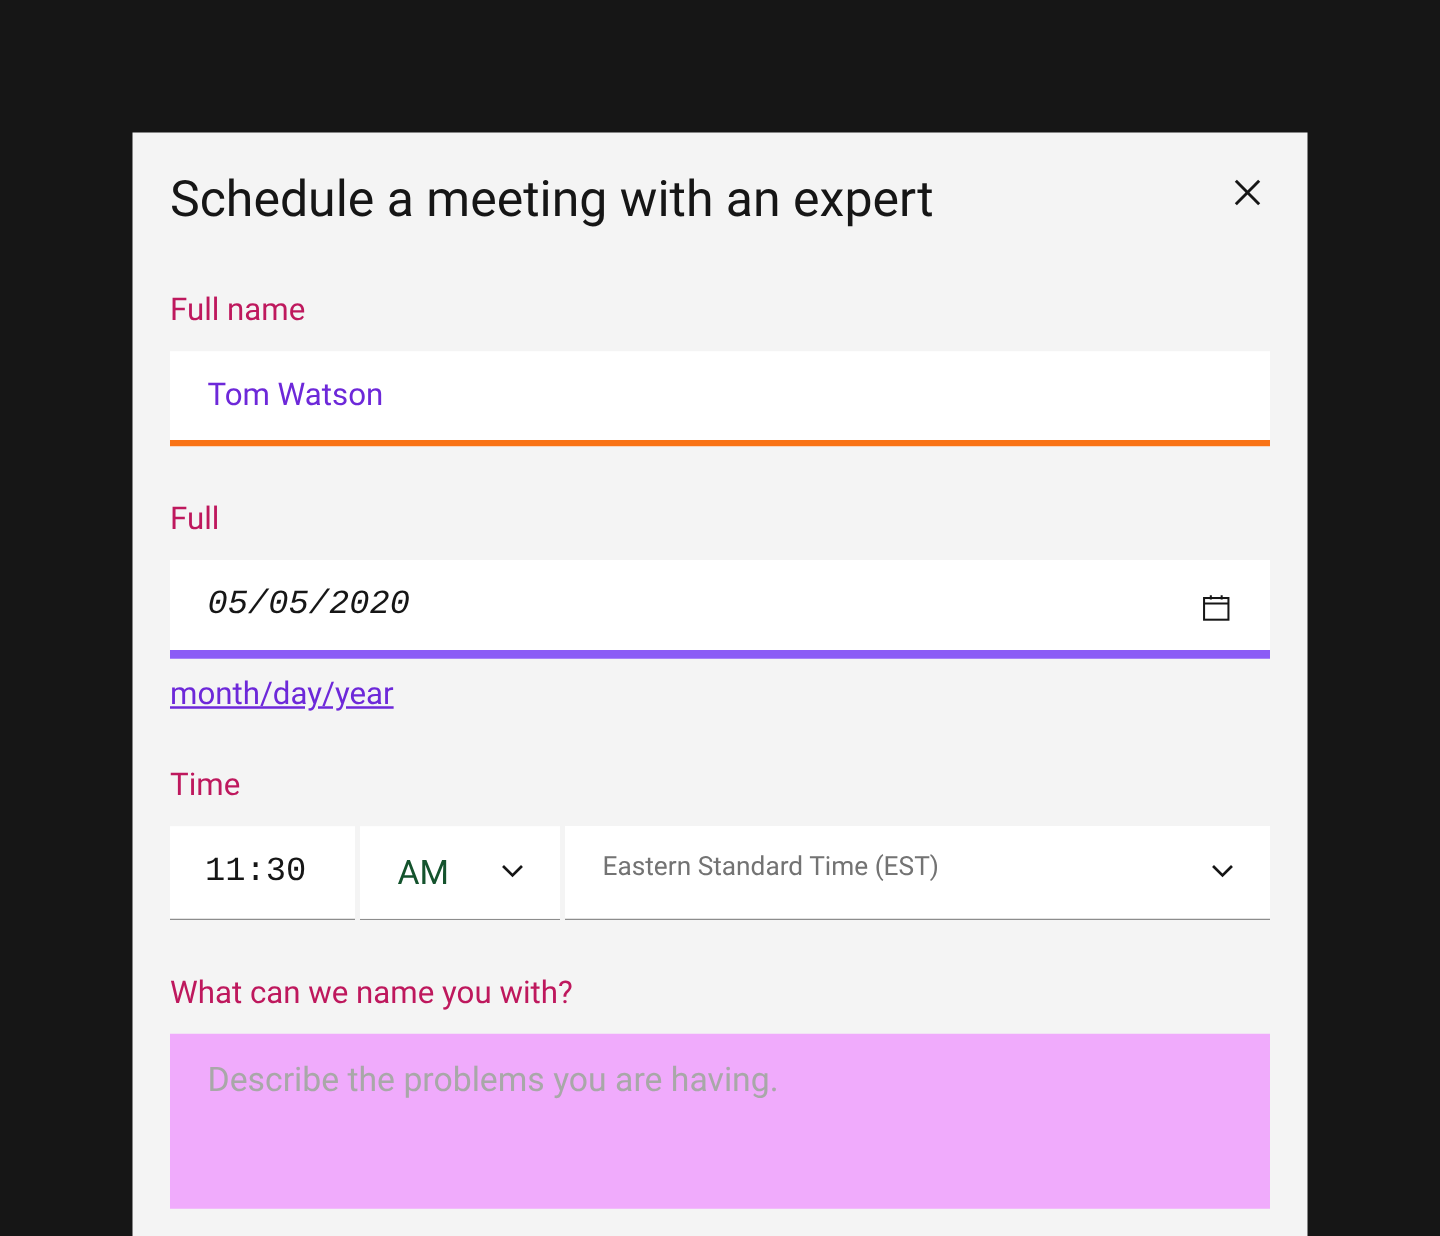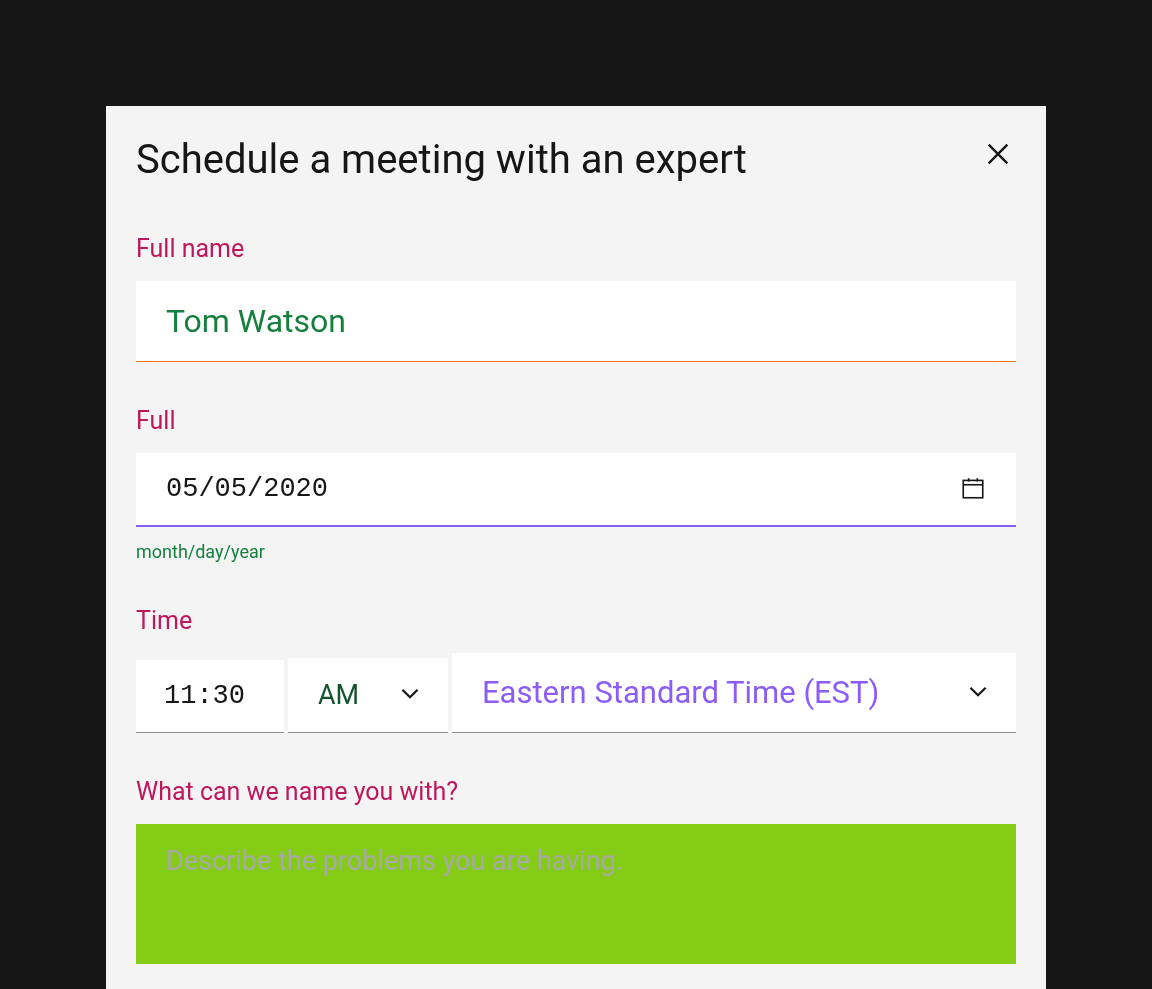"Tom Watson" .text-input { border-bottom: 1px solid #f97316 -> 5px solid #f97316; color: #15803d -> #6d28d9; font-size: 32px -> 25px }
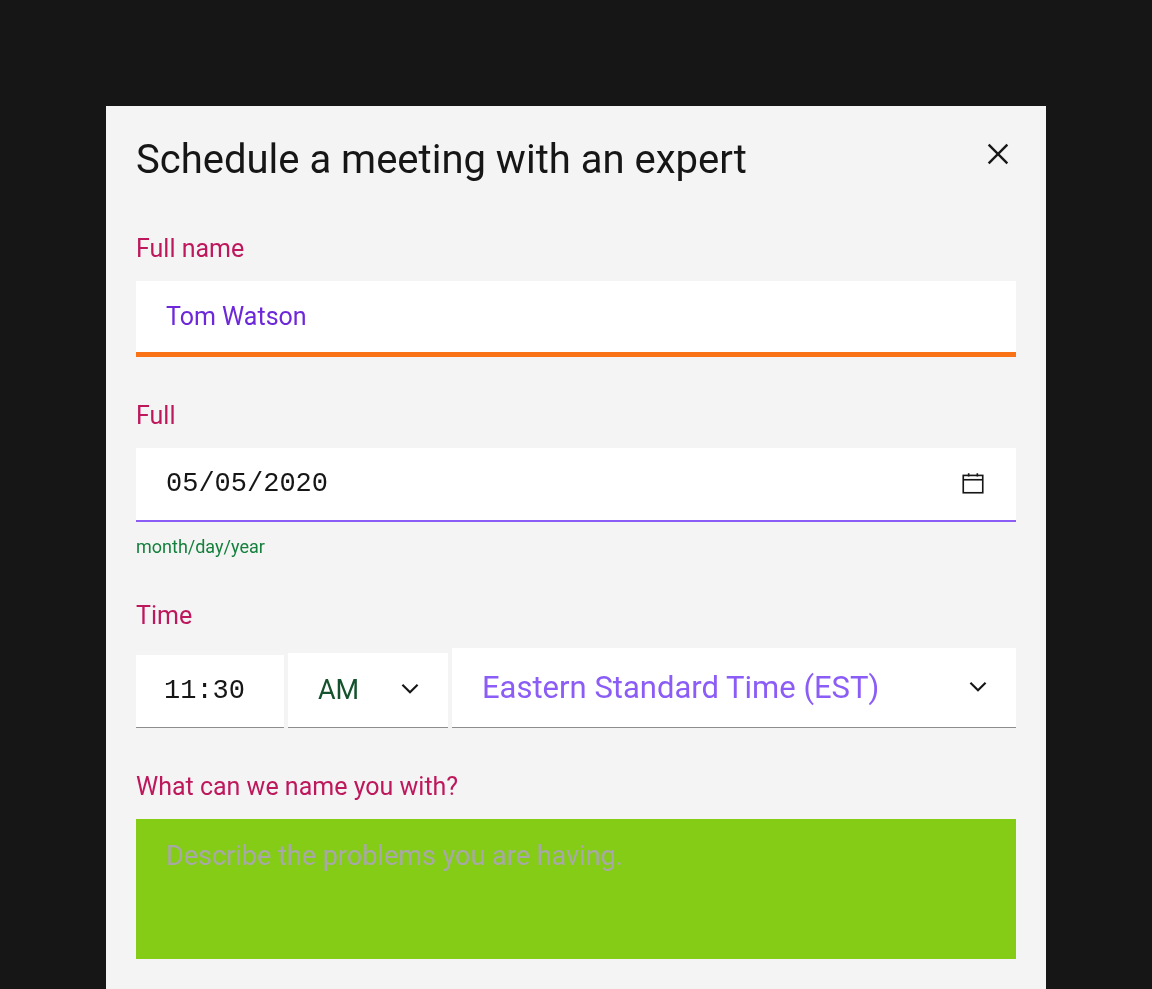"05/05/2020" .date-input { border-bottom: 2px solid #8b5cf6 -> 7px solid #8b5cf6; font-style: none -> italic }
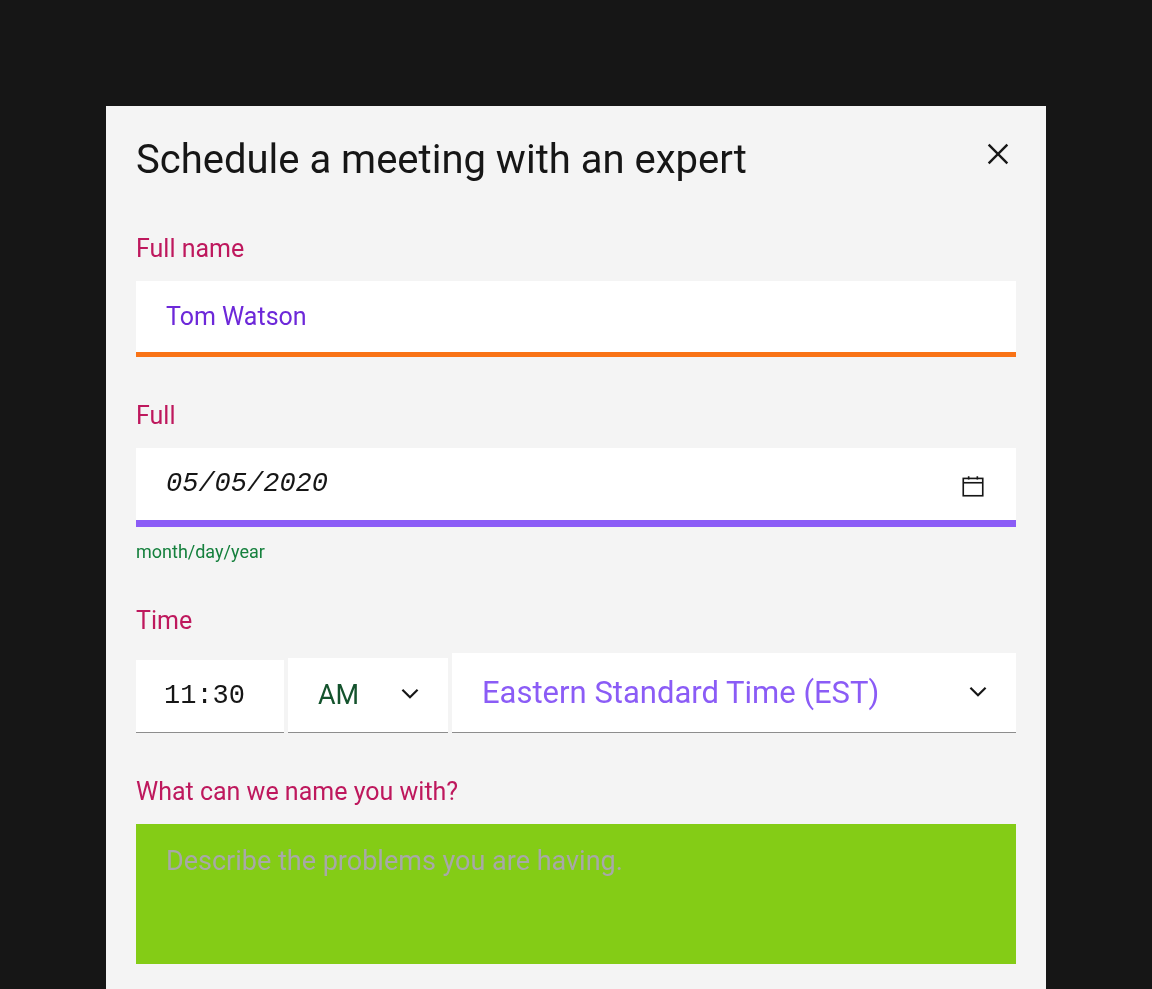"month/day/year" .helper-text { color: #15803d -> #6d28d9; font-size: 18px -> 25px; text-decoration: none -> underline }
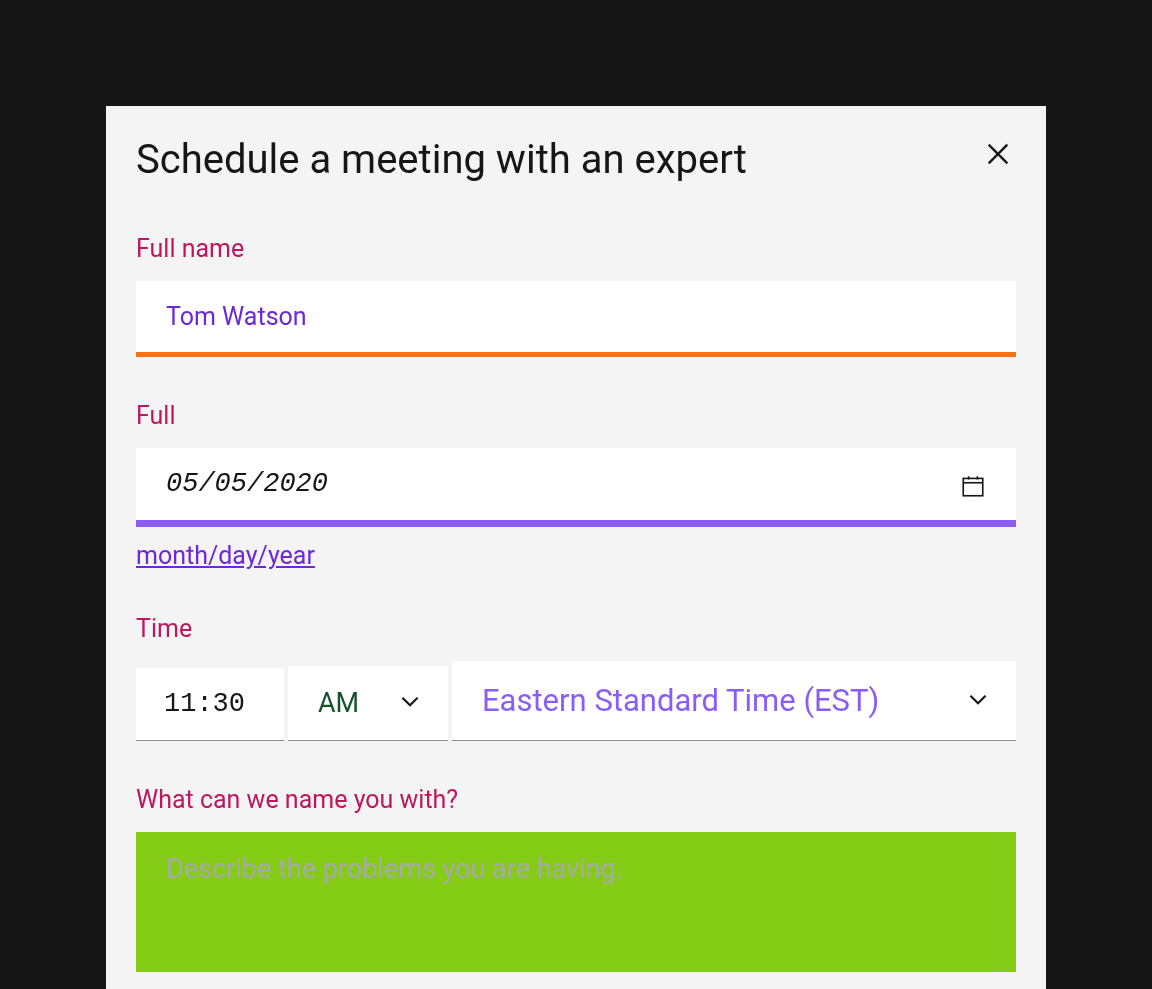"11:30" .time-row { align-items: flex-end -> none }
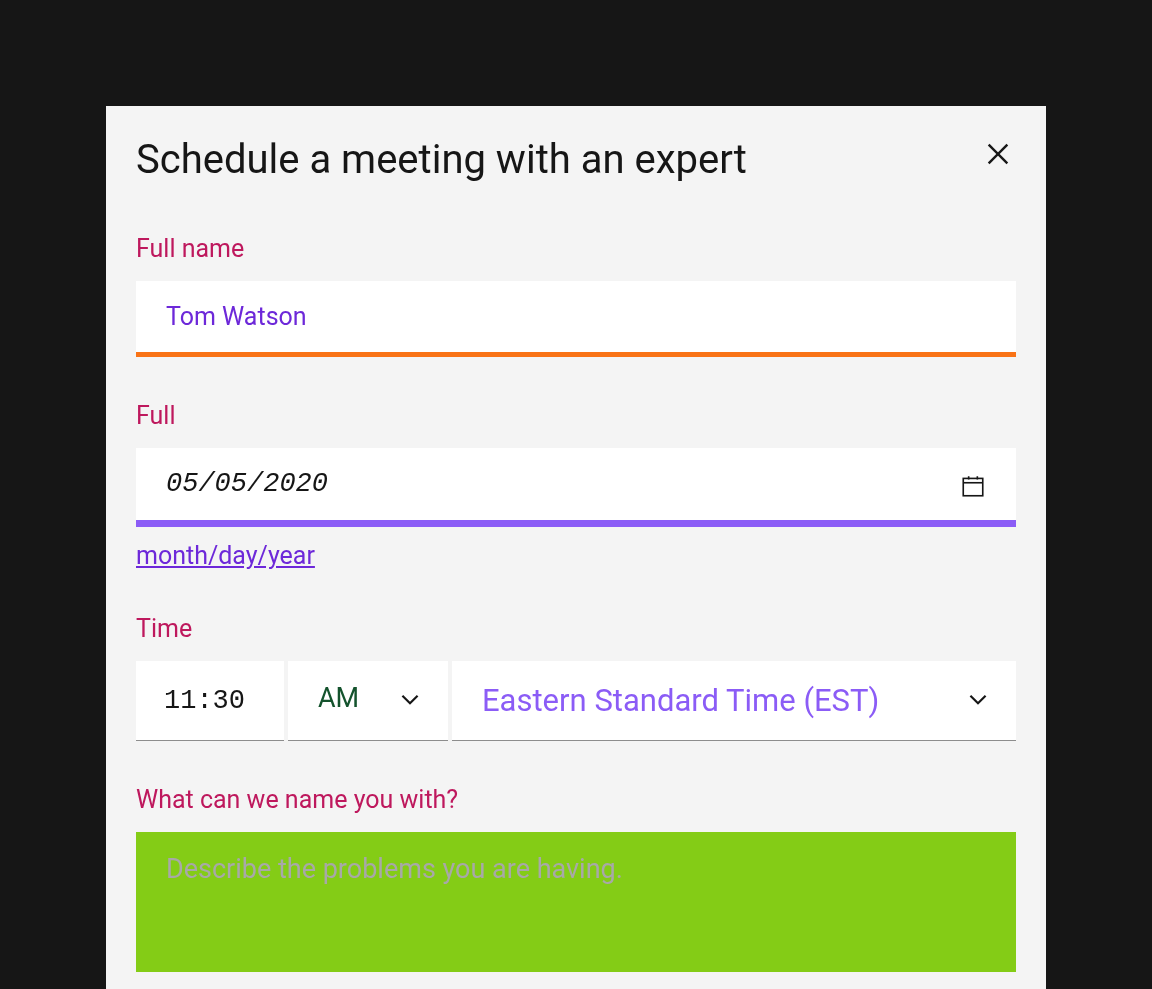"Eastern Standard Time (EST)" .timezone-select { color: #8b5cf6 -> #737373; font-size: 31px -> 21px }
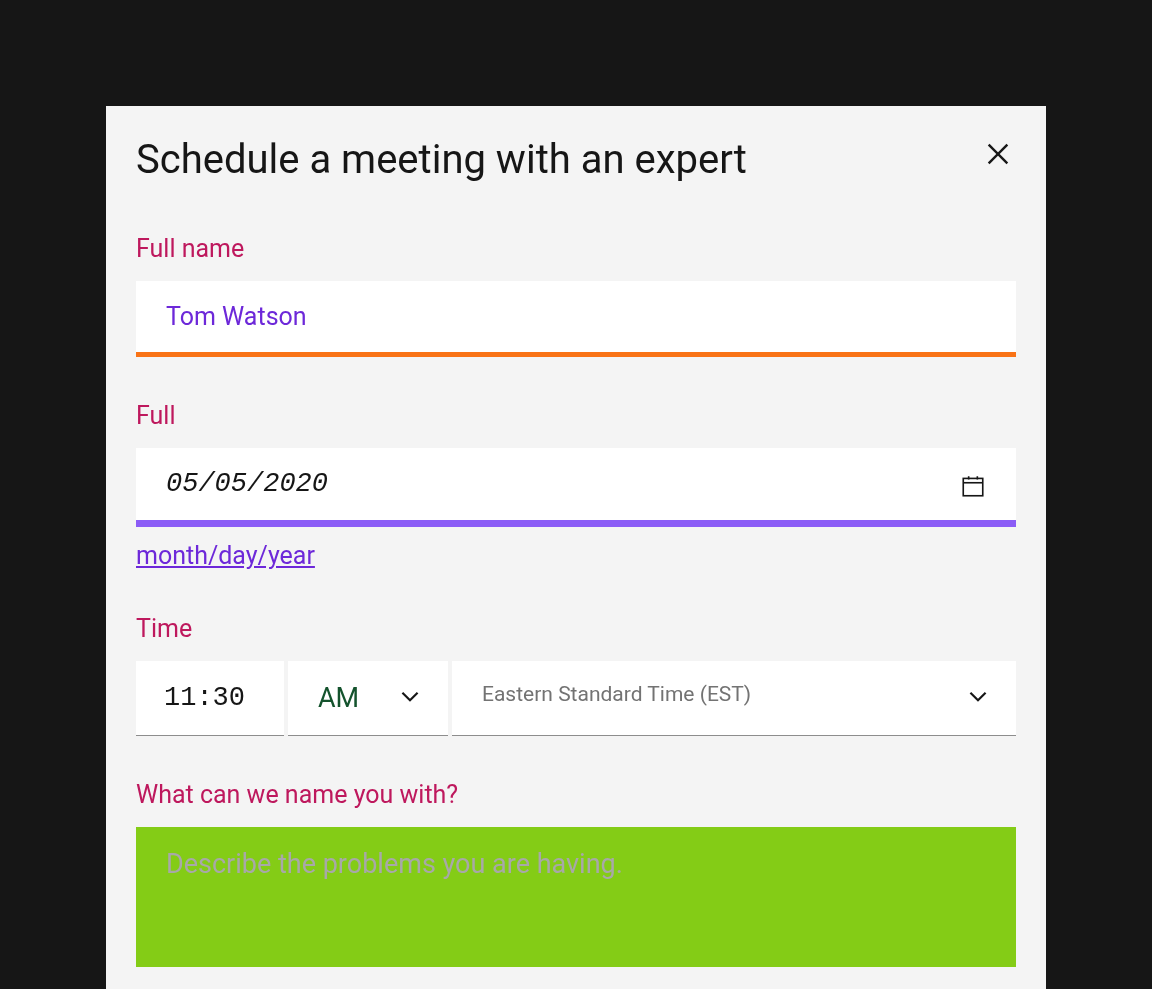"Describe the problems you are" .textarea-input { background-color: #84cc16 -> #f0abfc }
